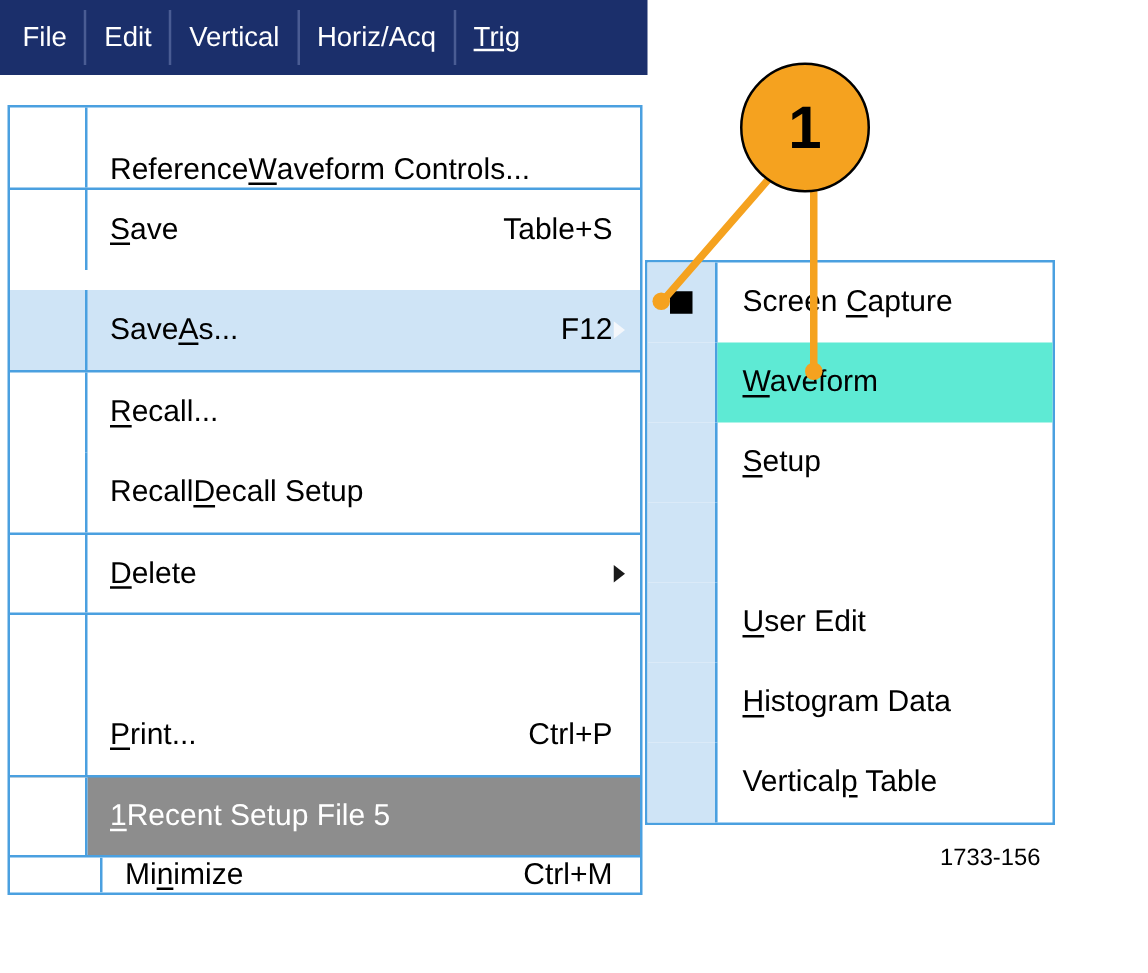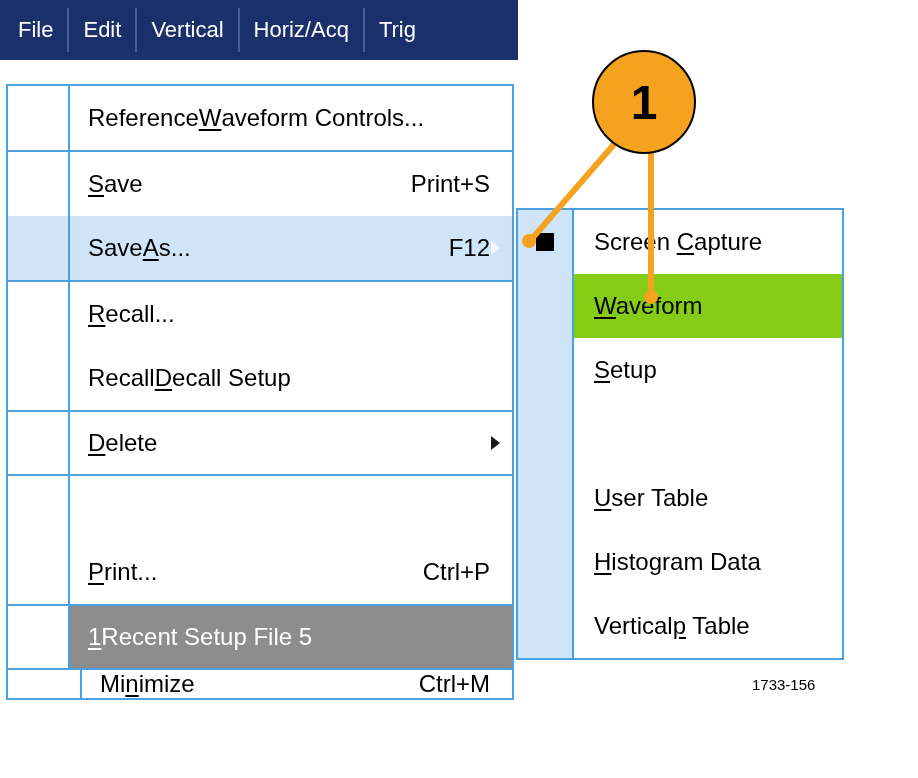"Trig" .menubar-item:last-child { text-decoration: none -> underline }
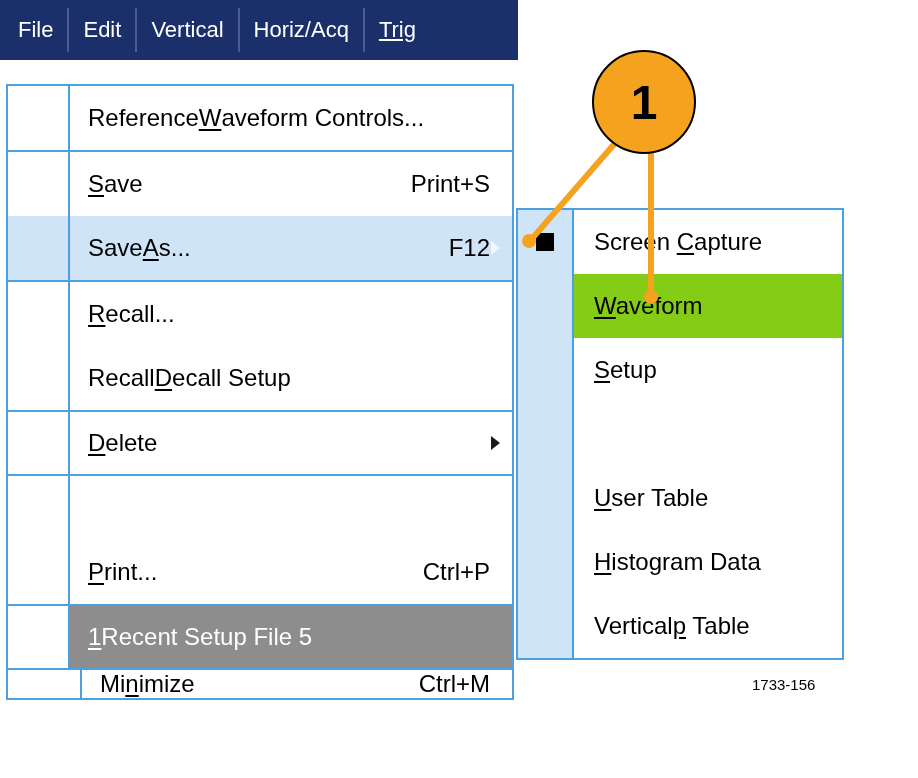"Reference" .dropdown .first { align-items: none -> flex-end }
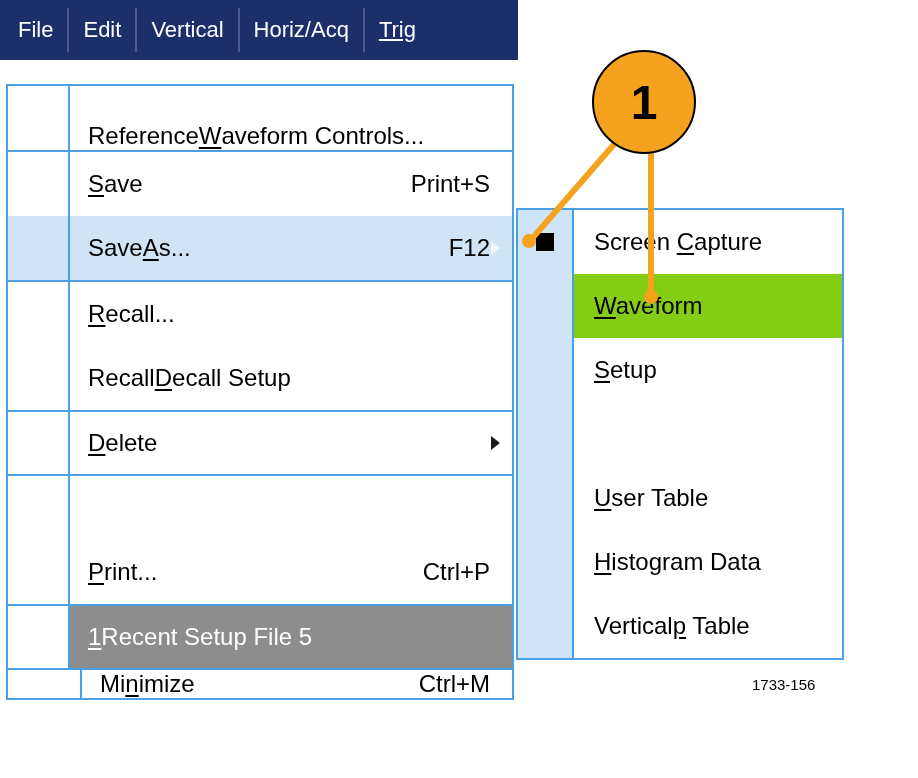"Print+S" div.shortcut { text: Print+S -> Table+S }
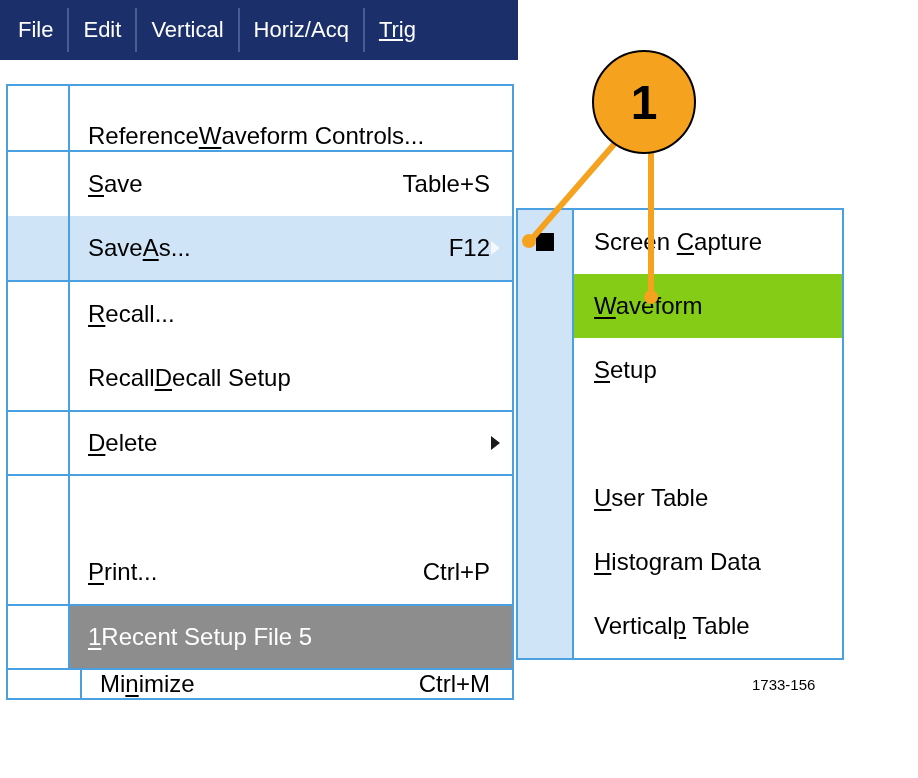"Save" .dropdown-row.highlight-light { margin-top: none -> 16px }
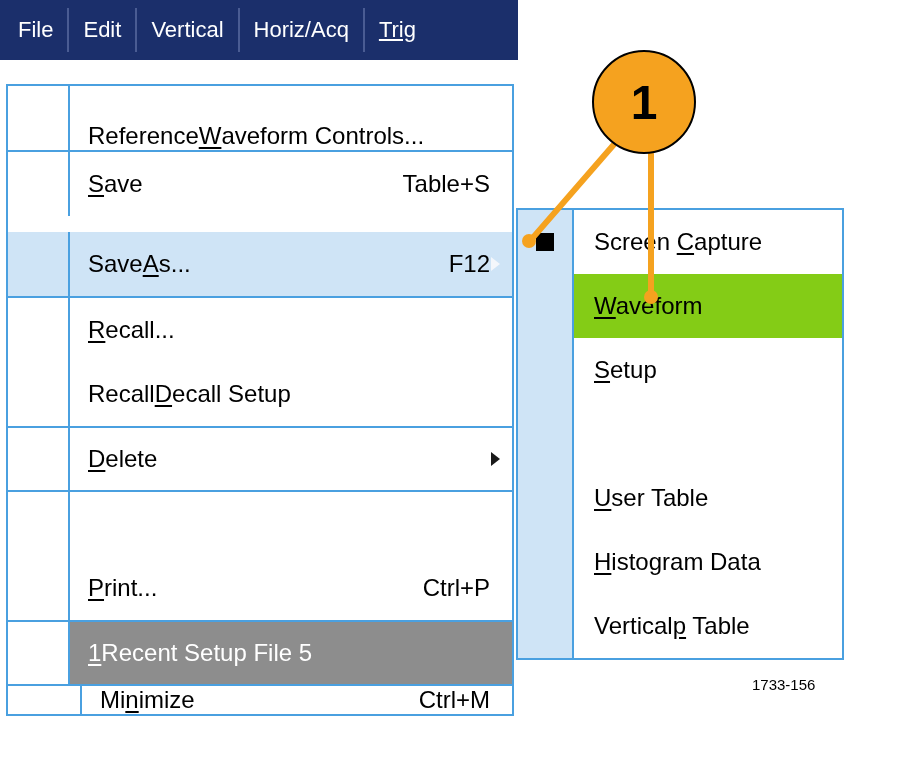"Waveform" .submenu-row.highlight-light .label-holder { background: #84cc16 -> #5eead4 }
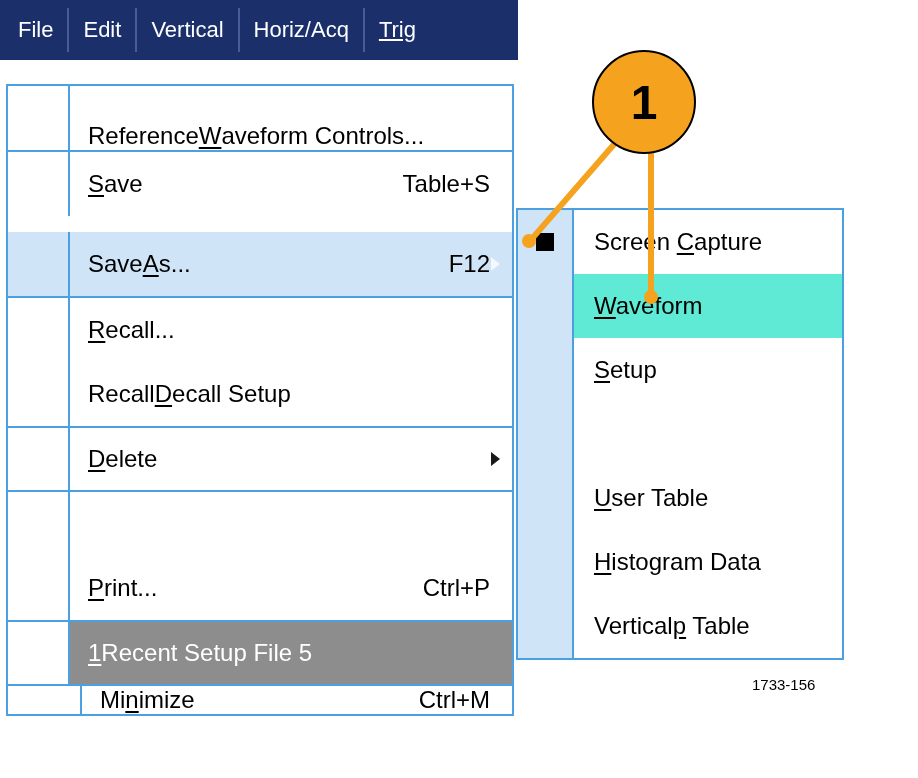"ser Table" span { text: Table -> Edit }
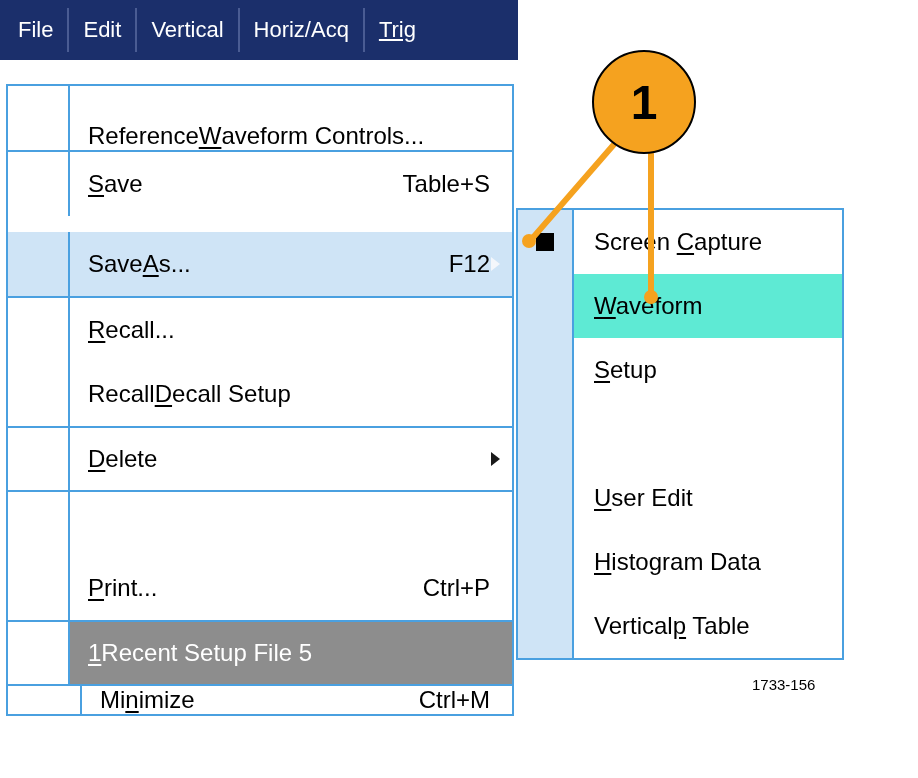"1733-156" .figure-id { font-size: 15px -> 19px }
